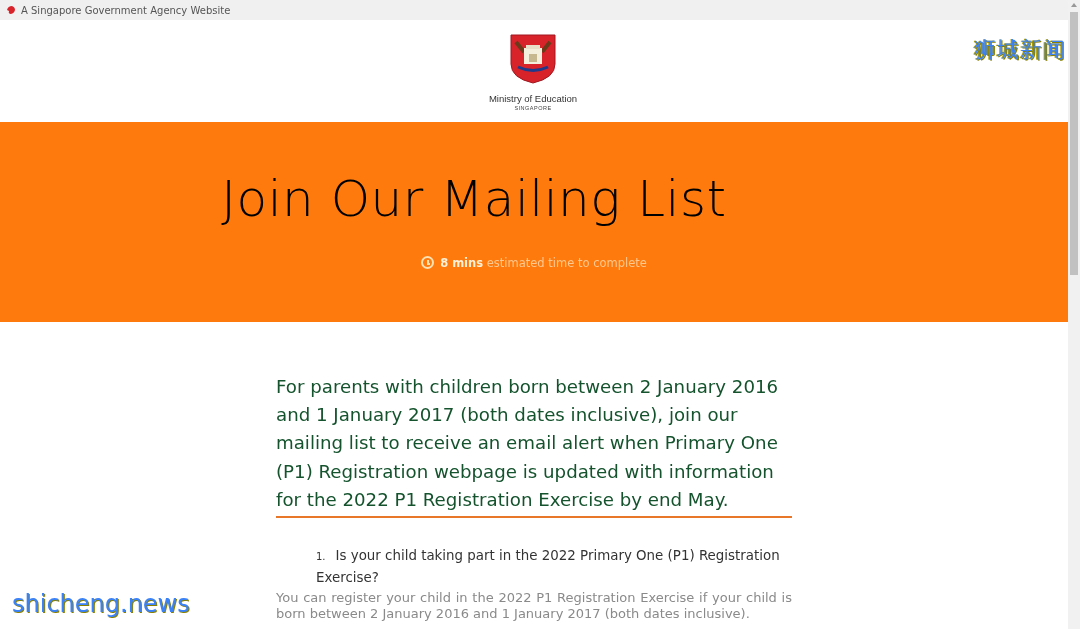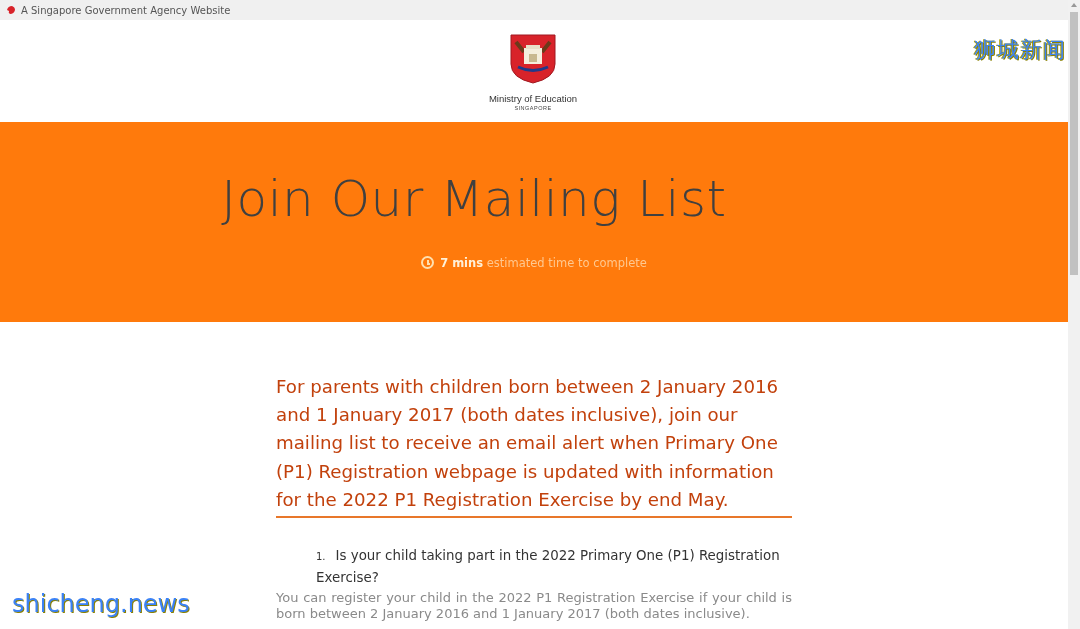"Join Our Mailing List" .hero-title { color: #404040 -> #000000 }
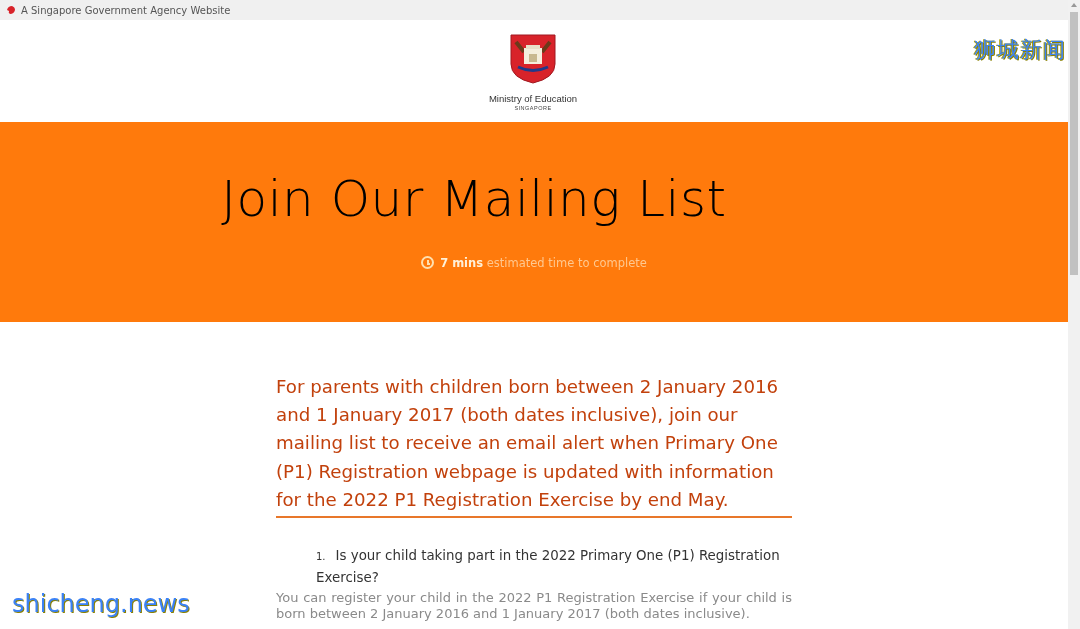"7 mins" span.mins { text: 7 -> 8 }
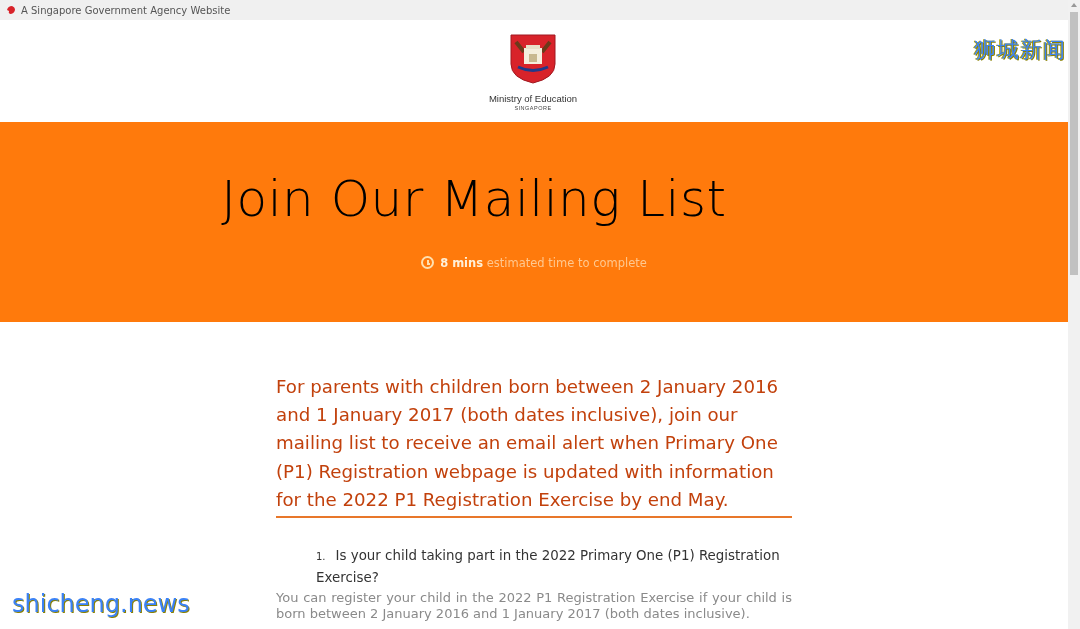"For parents with children born" .intro { color: #c2410c -> #14532d }
